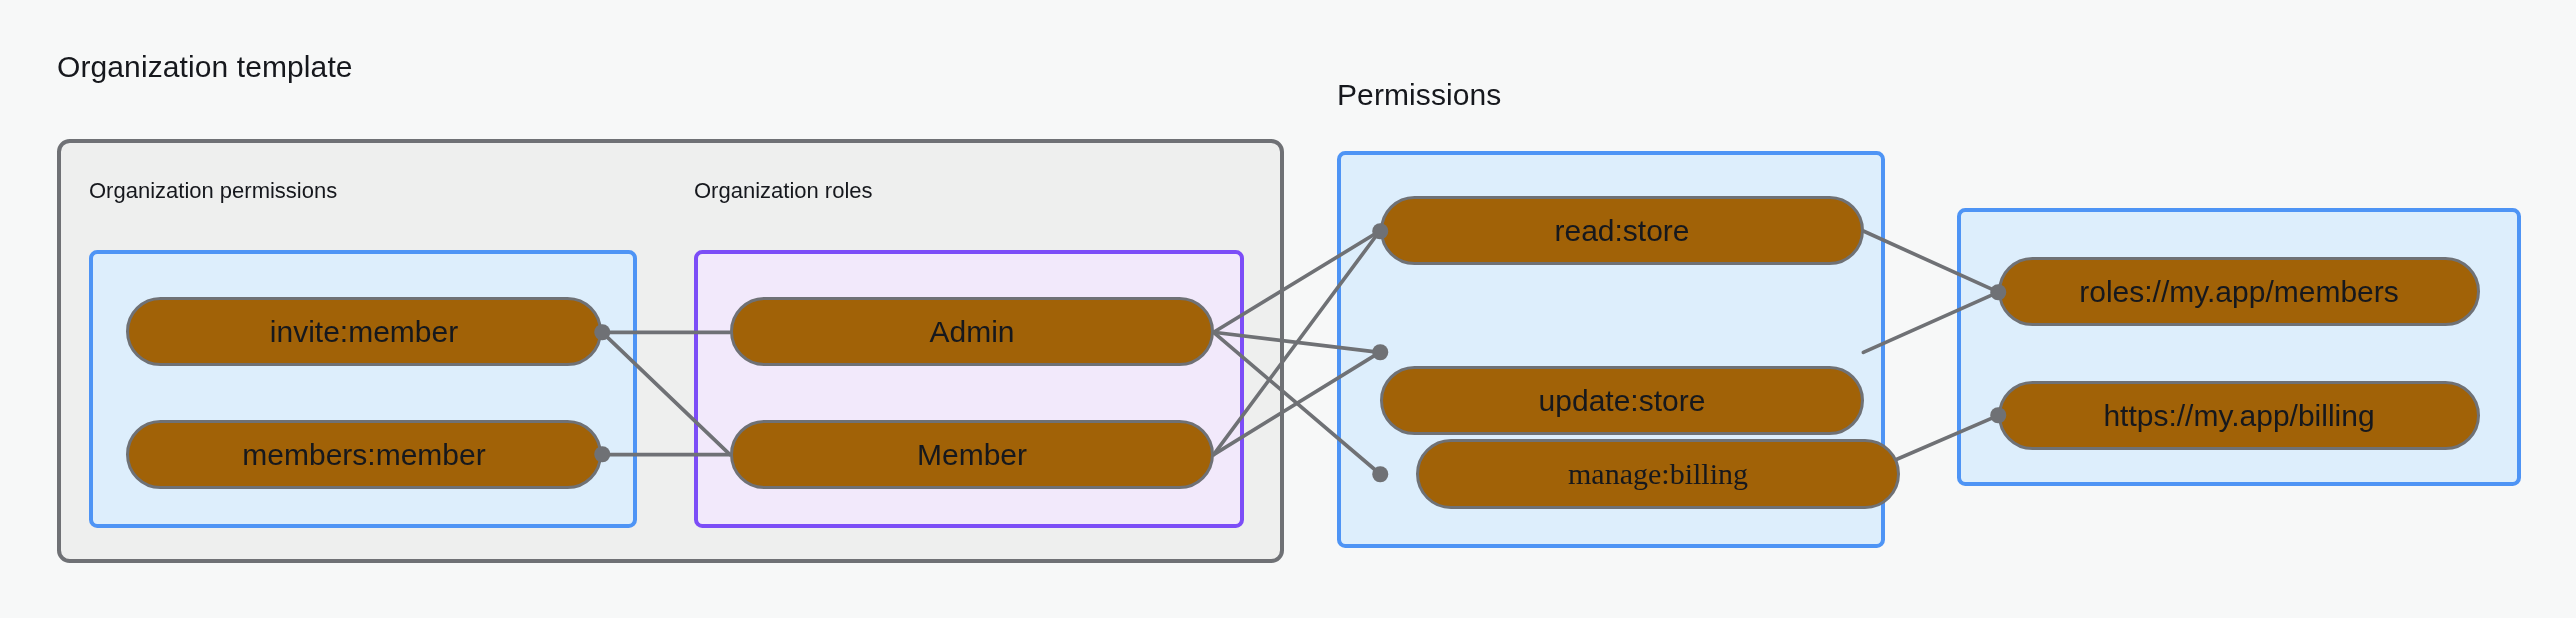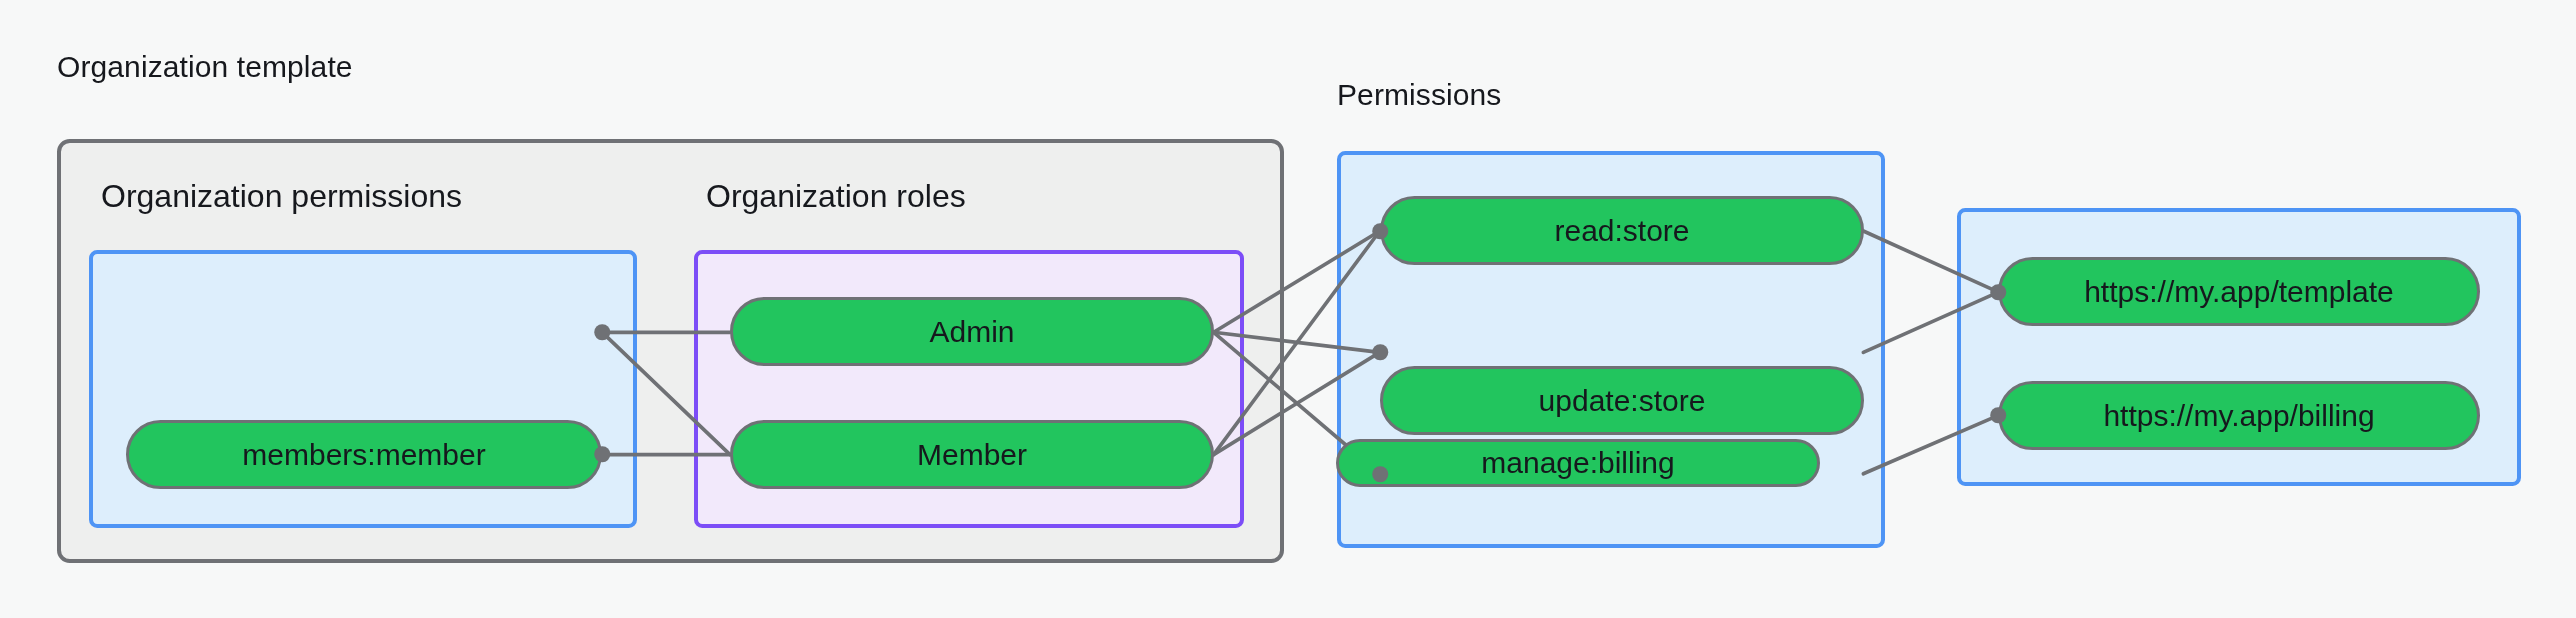"Organization permissions" .sub-title { font-size: 32px -> 22px; margin-left: 12px -> none }
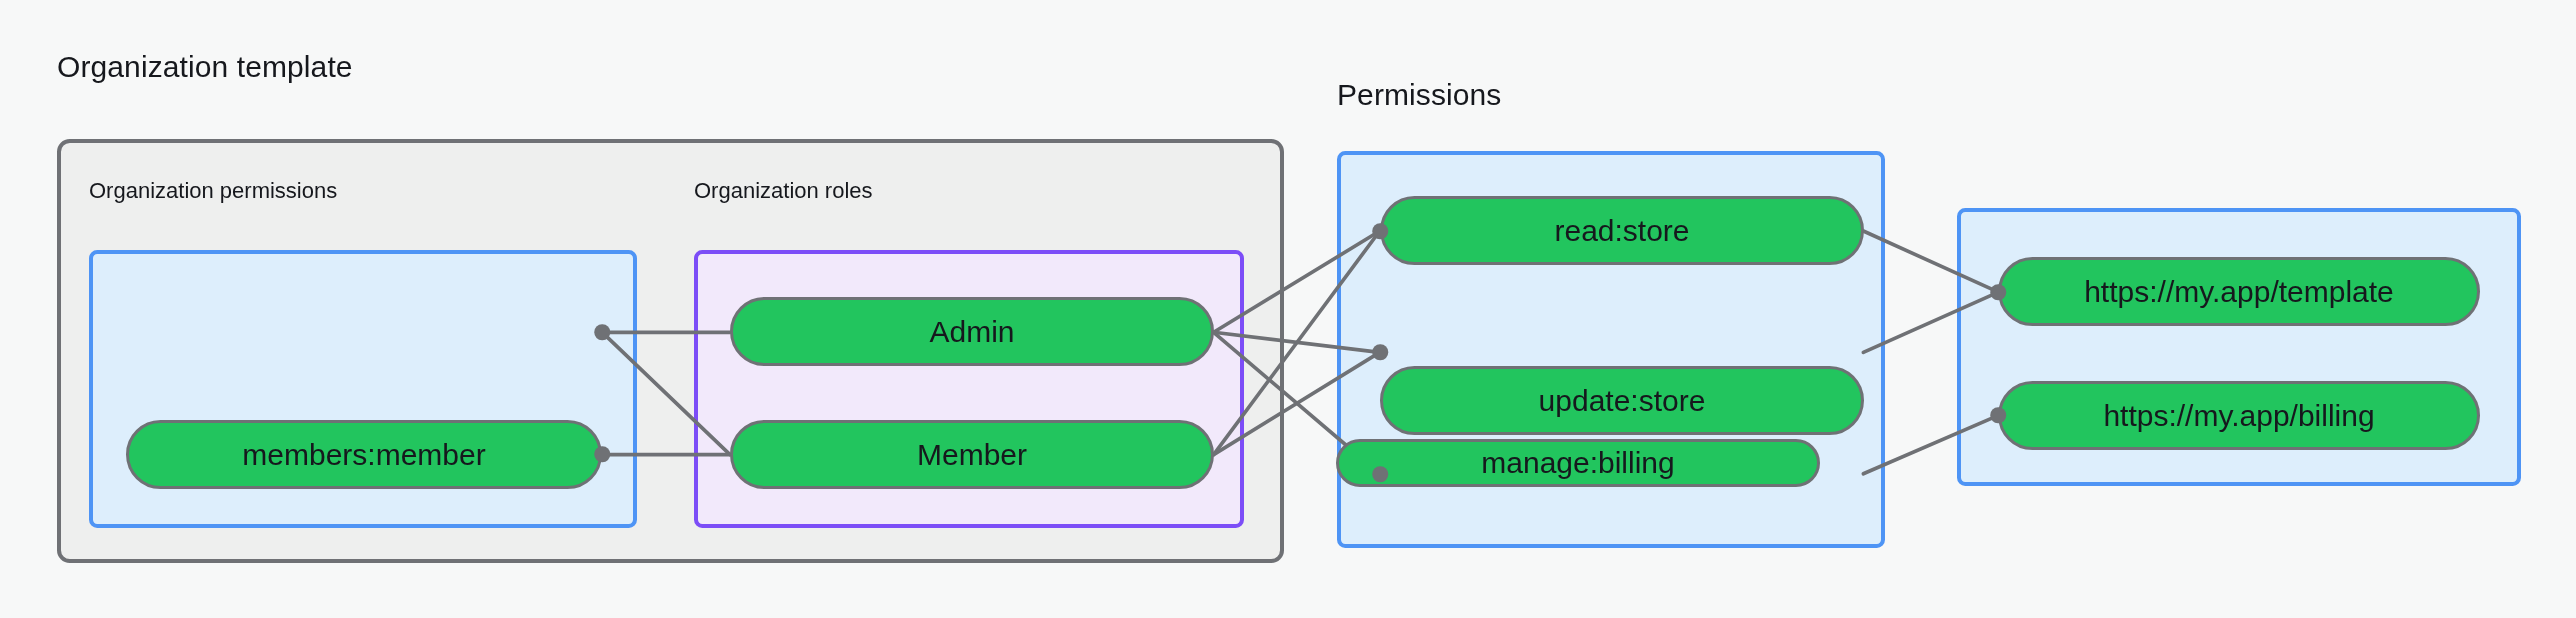"read:store" .pill { background: #22c55e -> #a16207 }
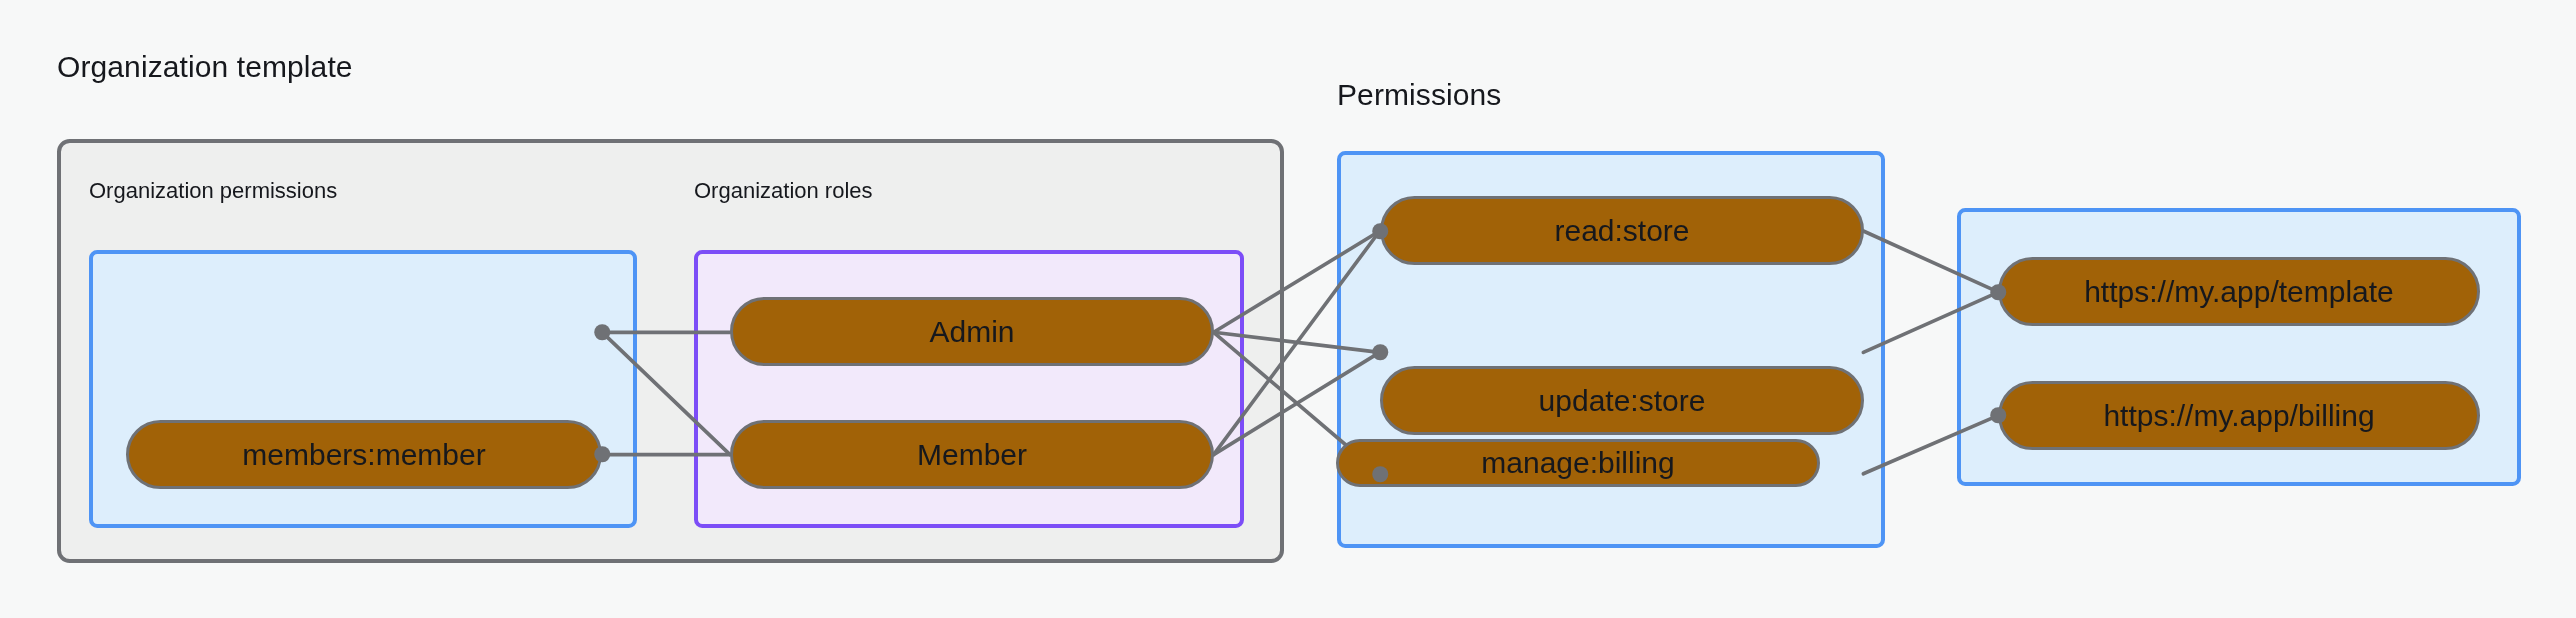"https://my.app/template" span { text: https://my.app/template -> roles://my.app/members }
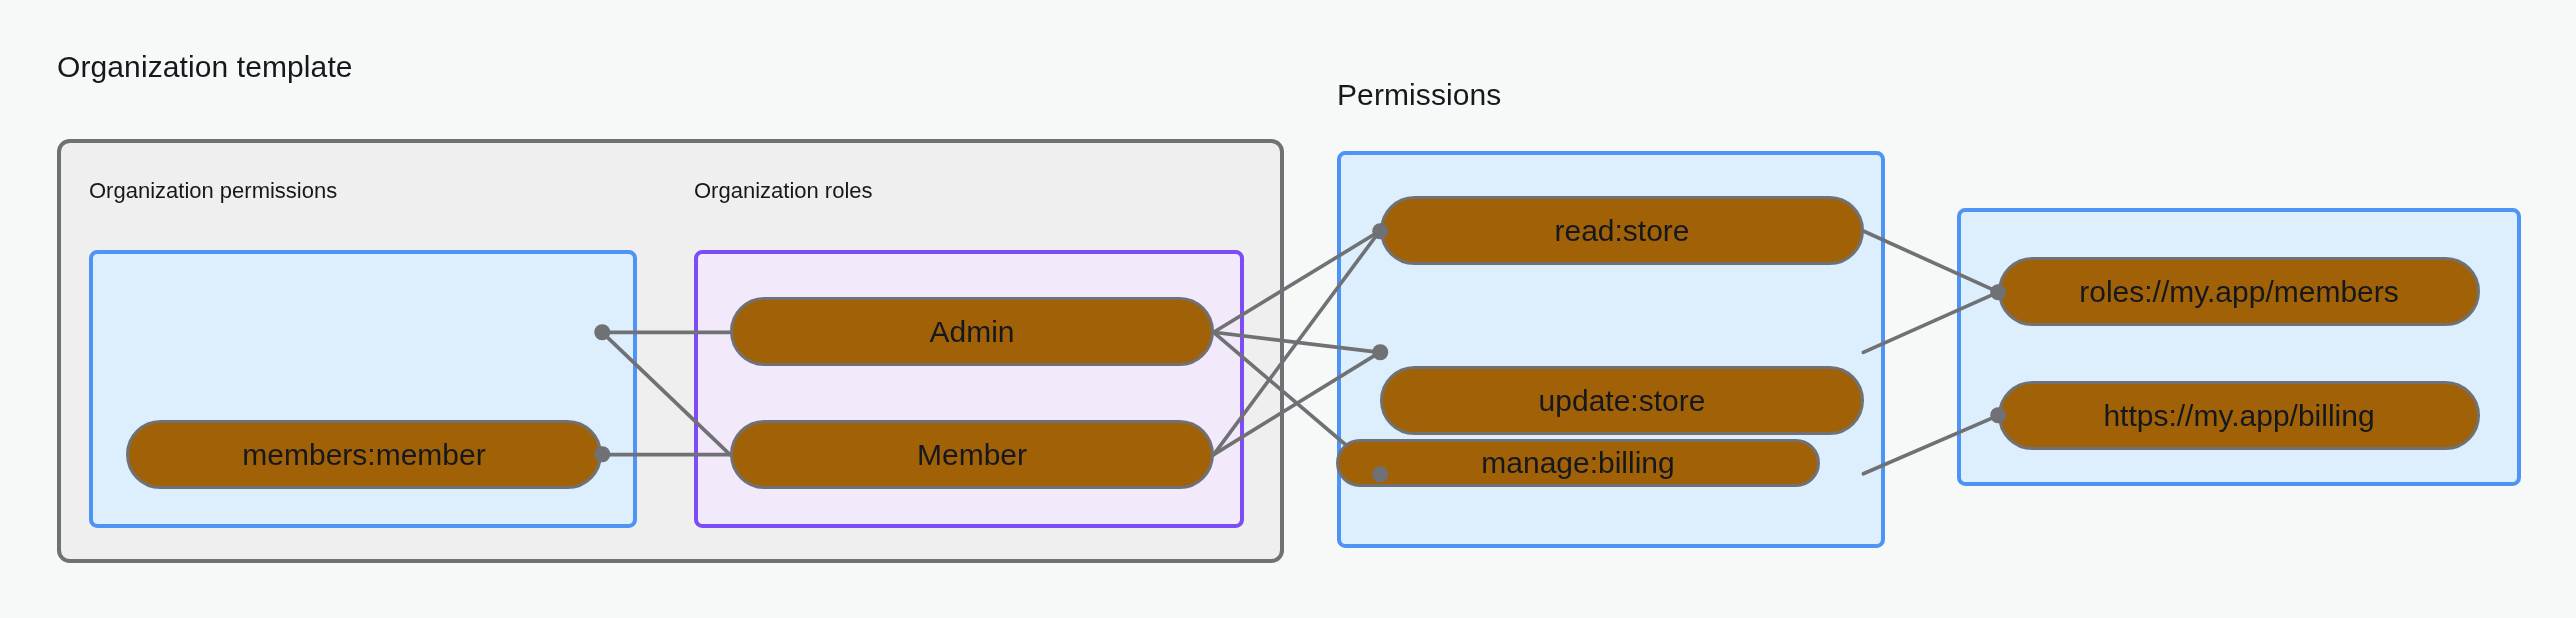"invite:member" div.pill { html: none -> <div> <span>invite:member</span> </div> }
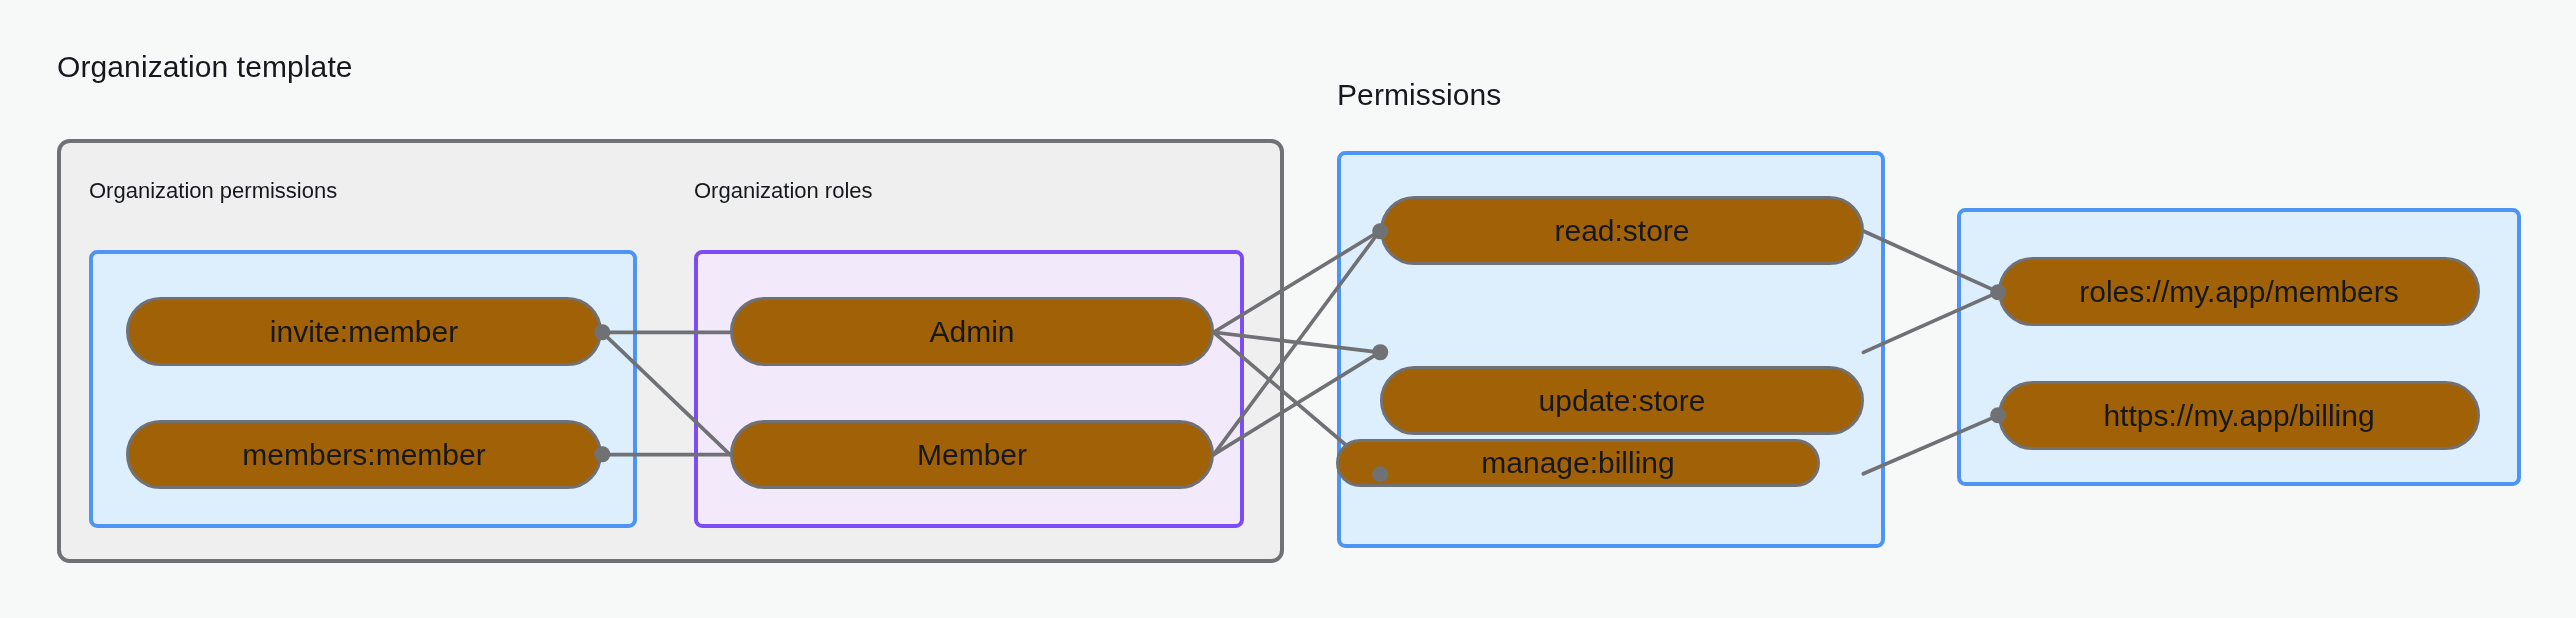"manage:billing" div.pill { font-family: none -> Liberation Serif, serif; height: 48px -> 70px; left: 1336px -> 1416px }
